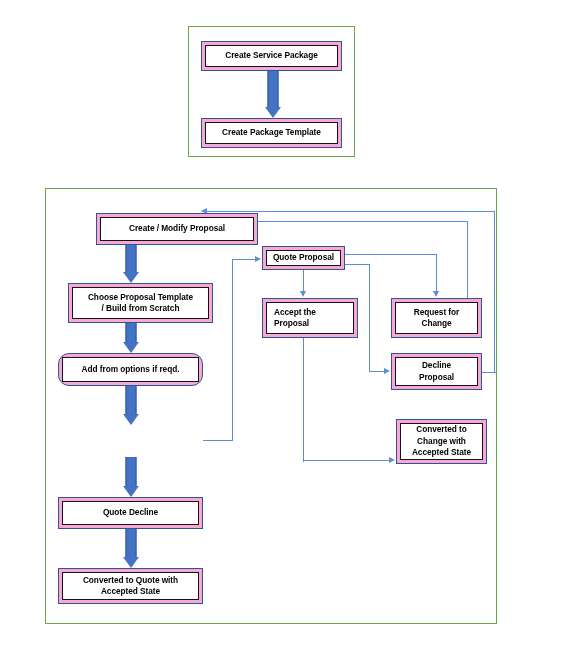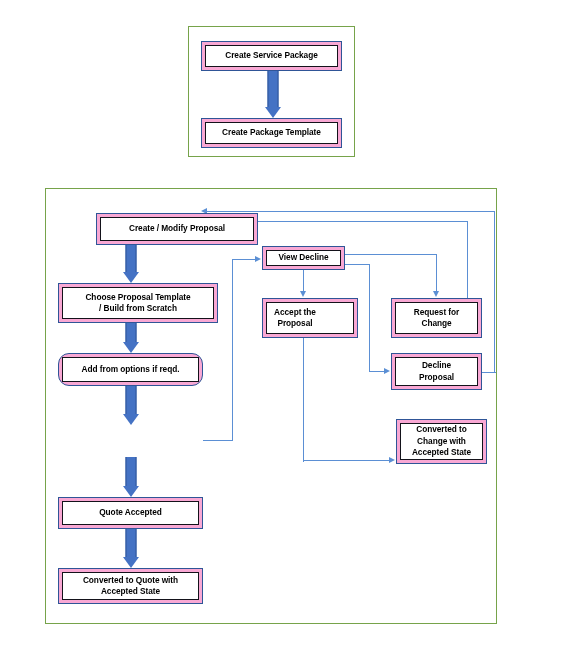"View Decline" span.label { text: View Decline -> Quote Proposal }
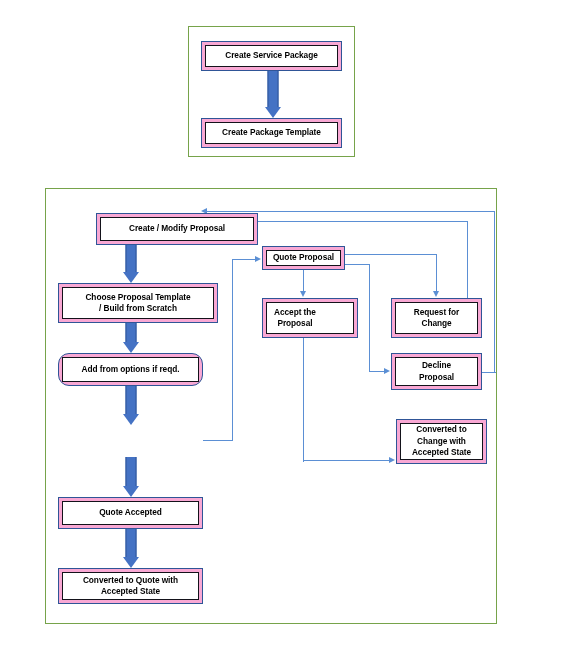"Choose Proposal Template" div.node { left: 58px -> 68px; width: 160px -> 145px }
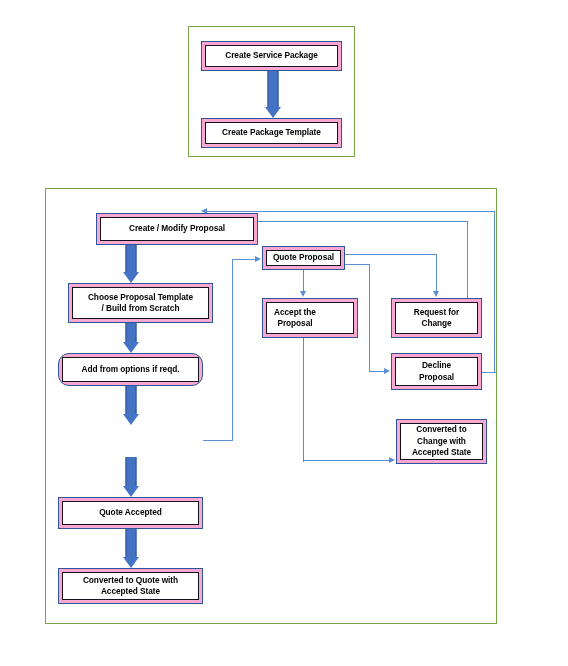"Accept the" .node.leftalign > .inner { text-align: center -> left }
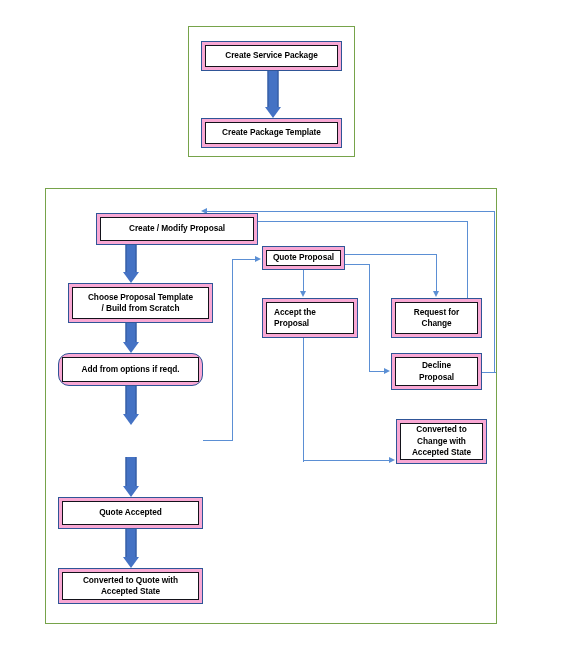"Quote Accepted" span.label { text: Accepted -> Decline }
